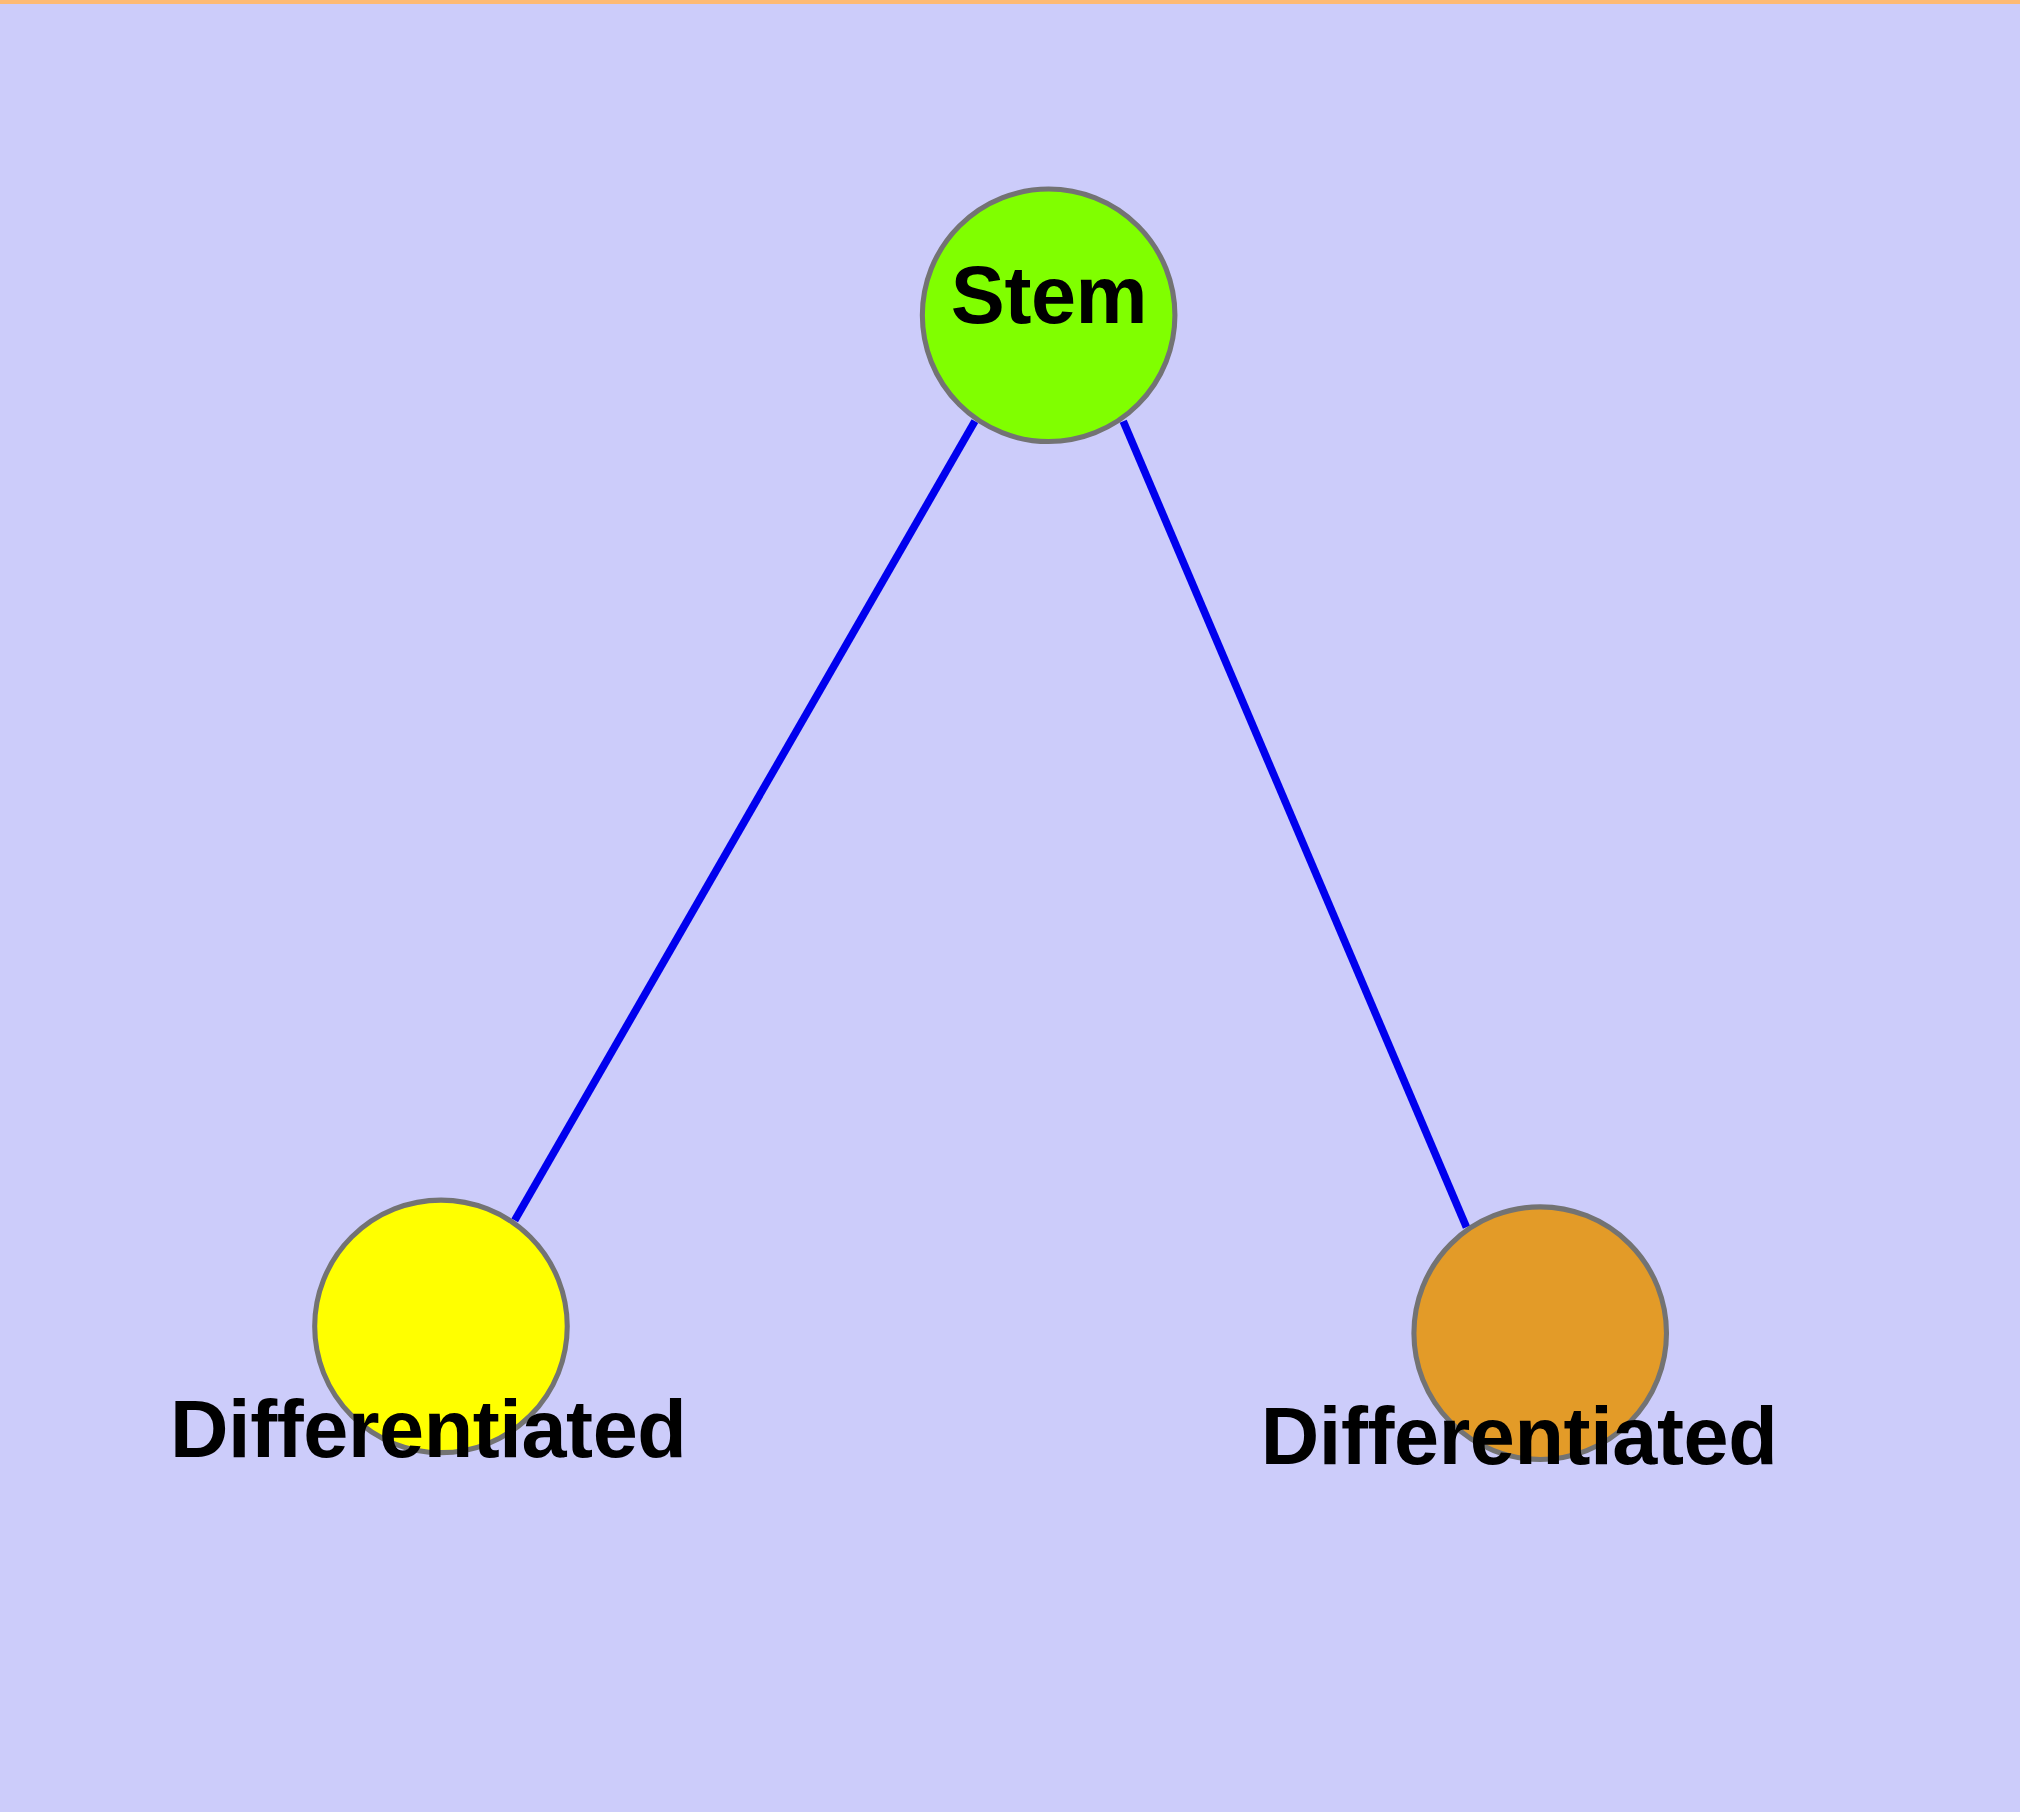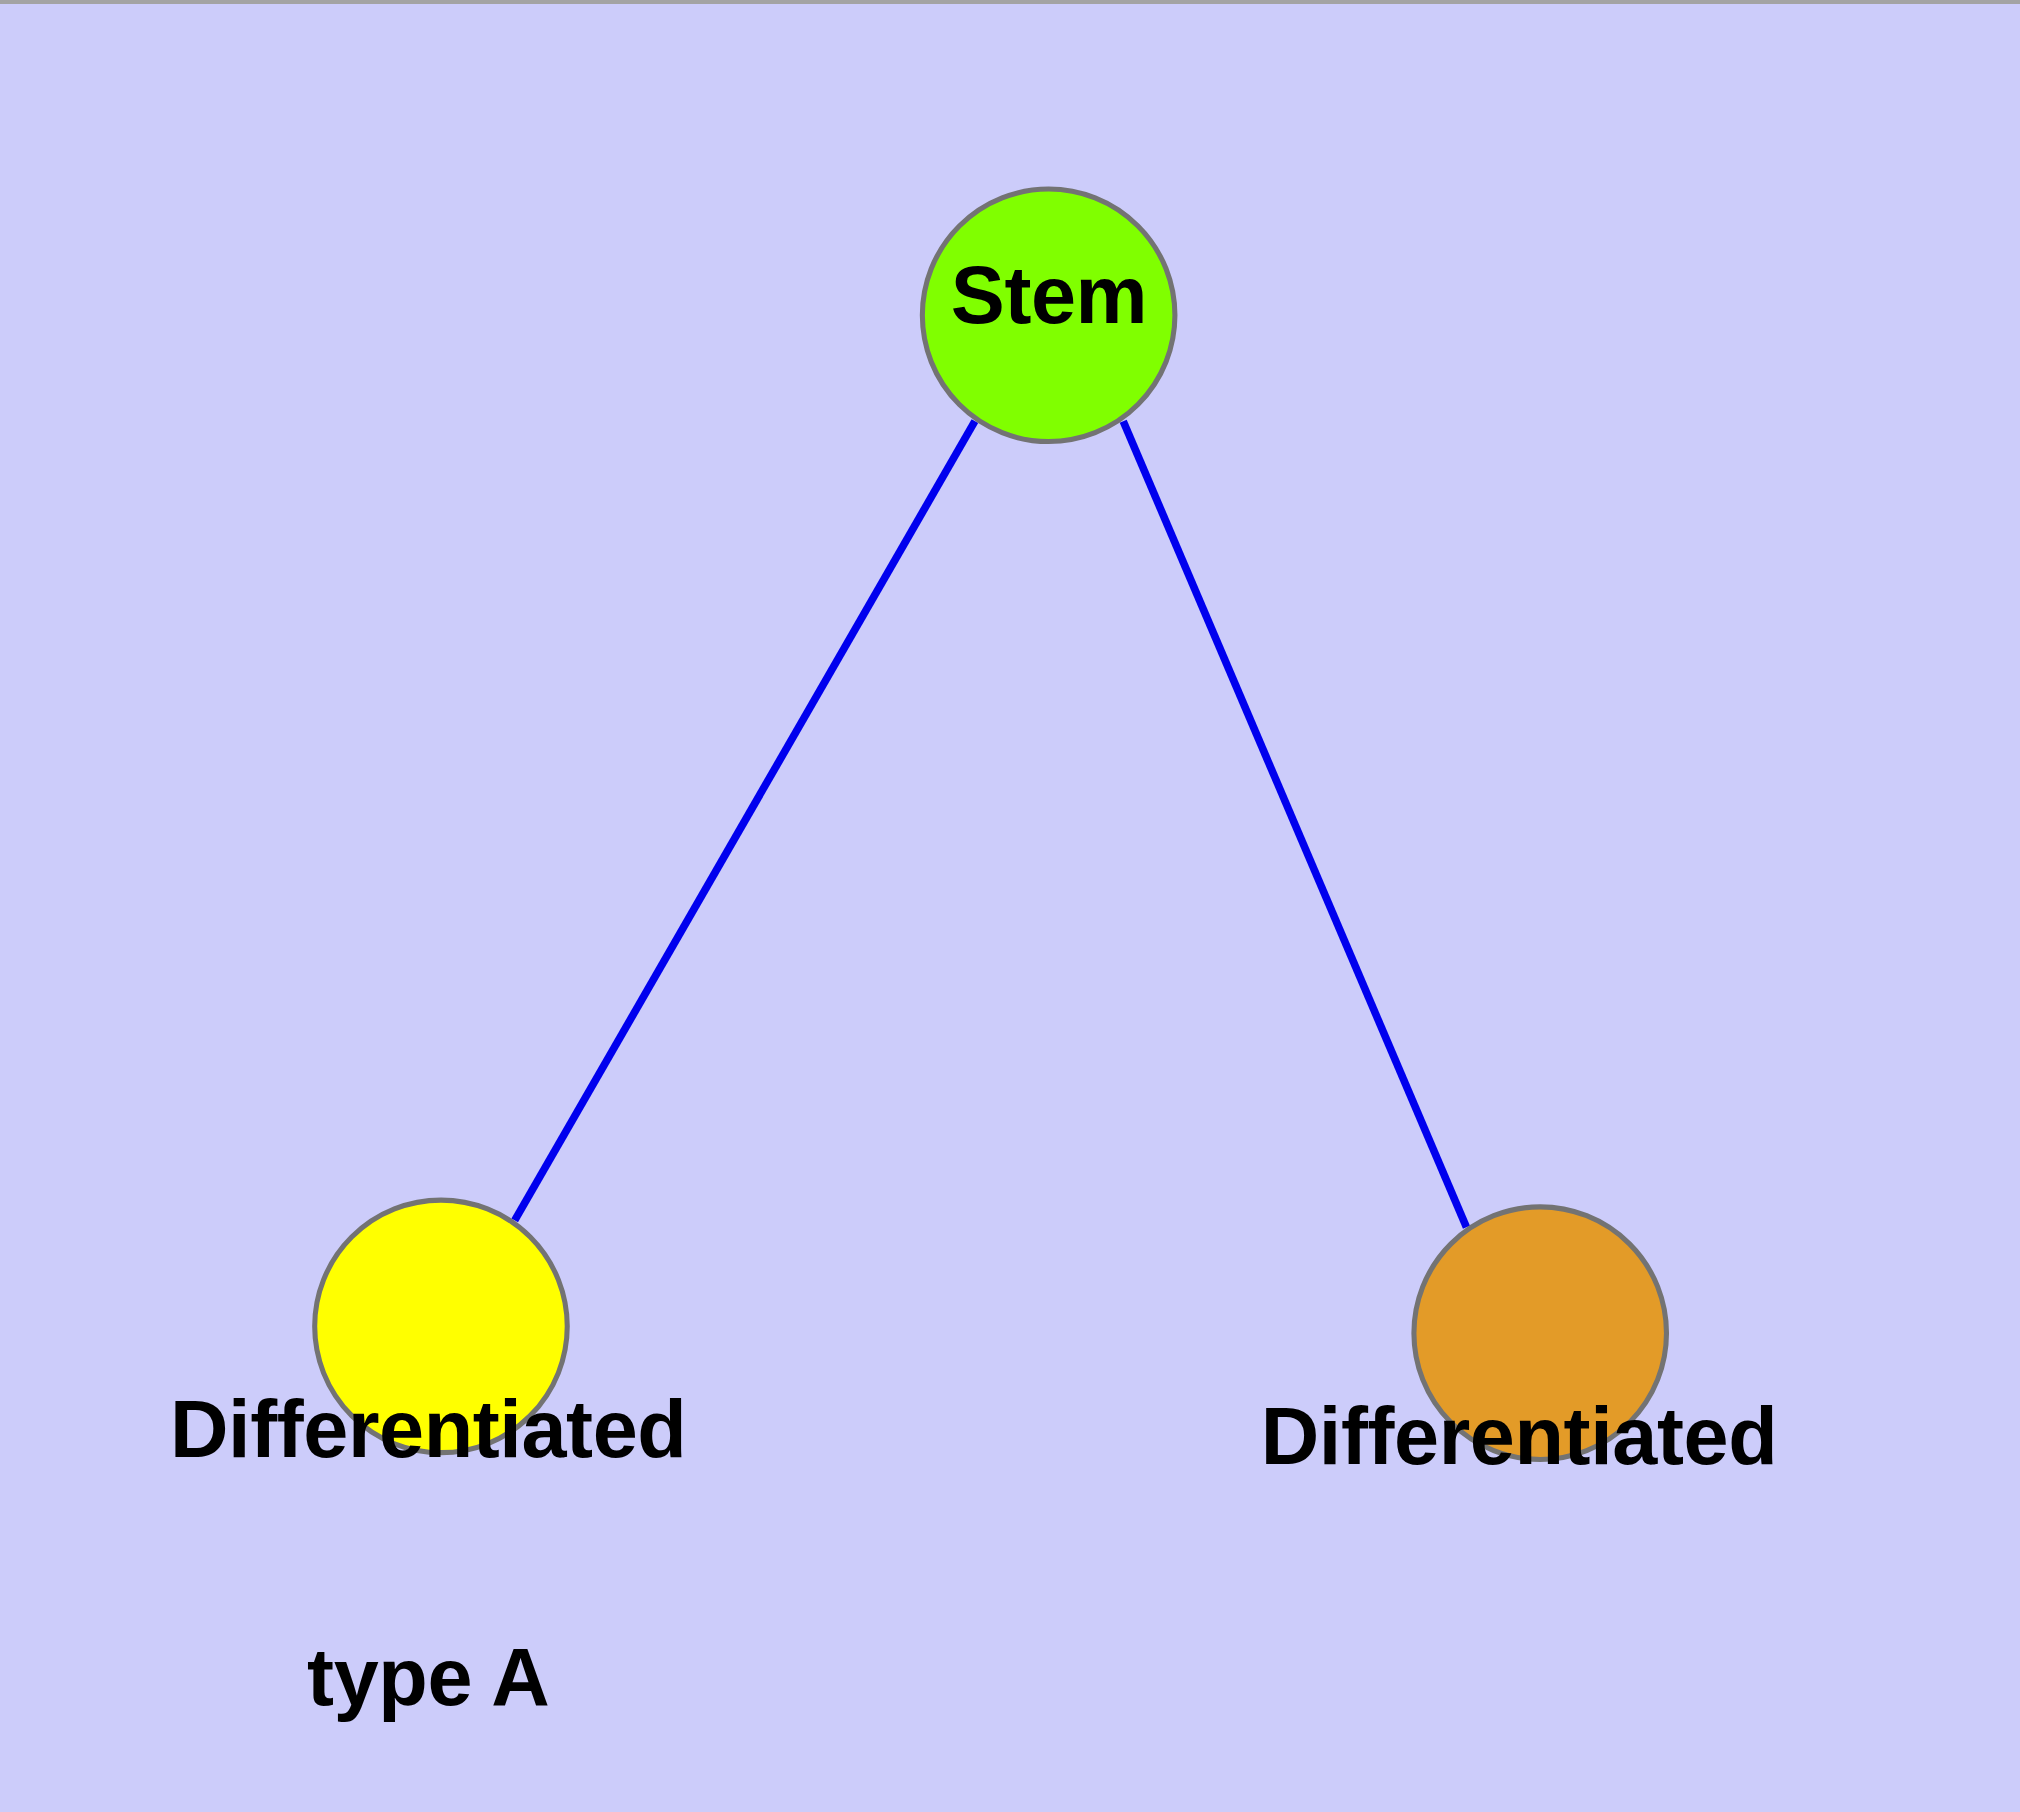"Stem" #canvas { background: #a3a3a3 -> #fdba74 }
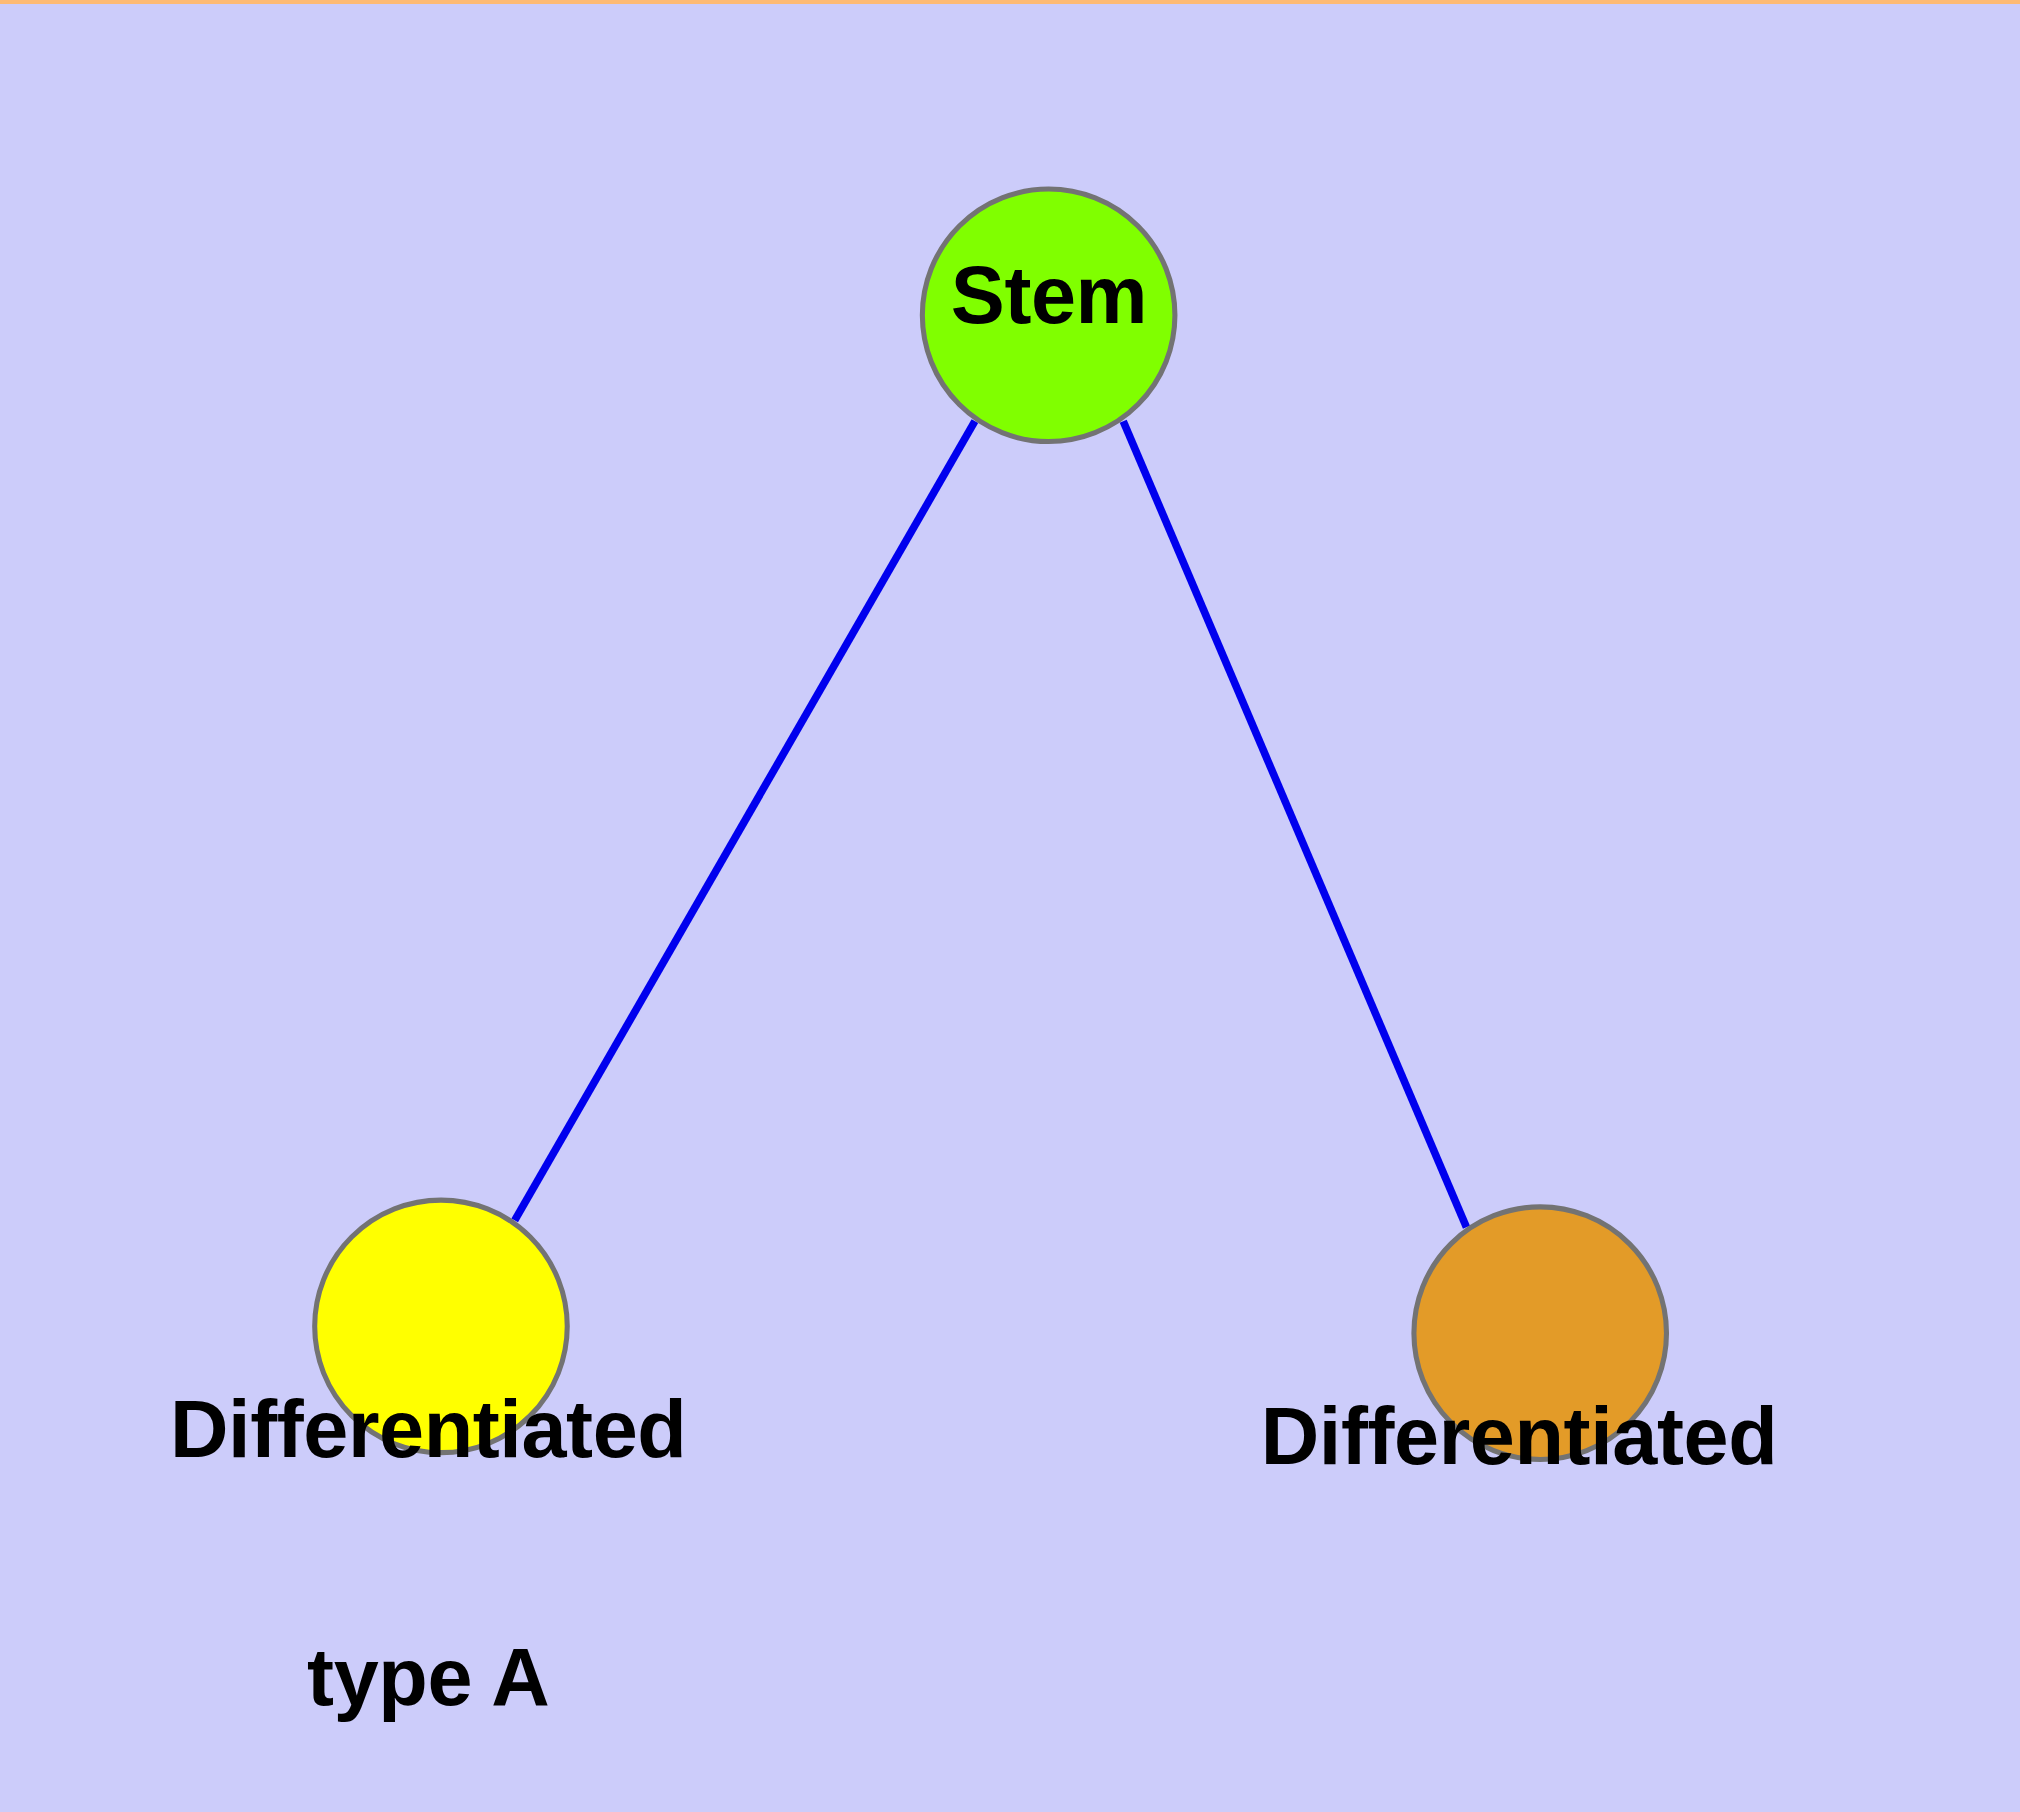"type A" div { html: <div>type A</div> -> none }
